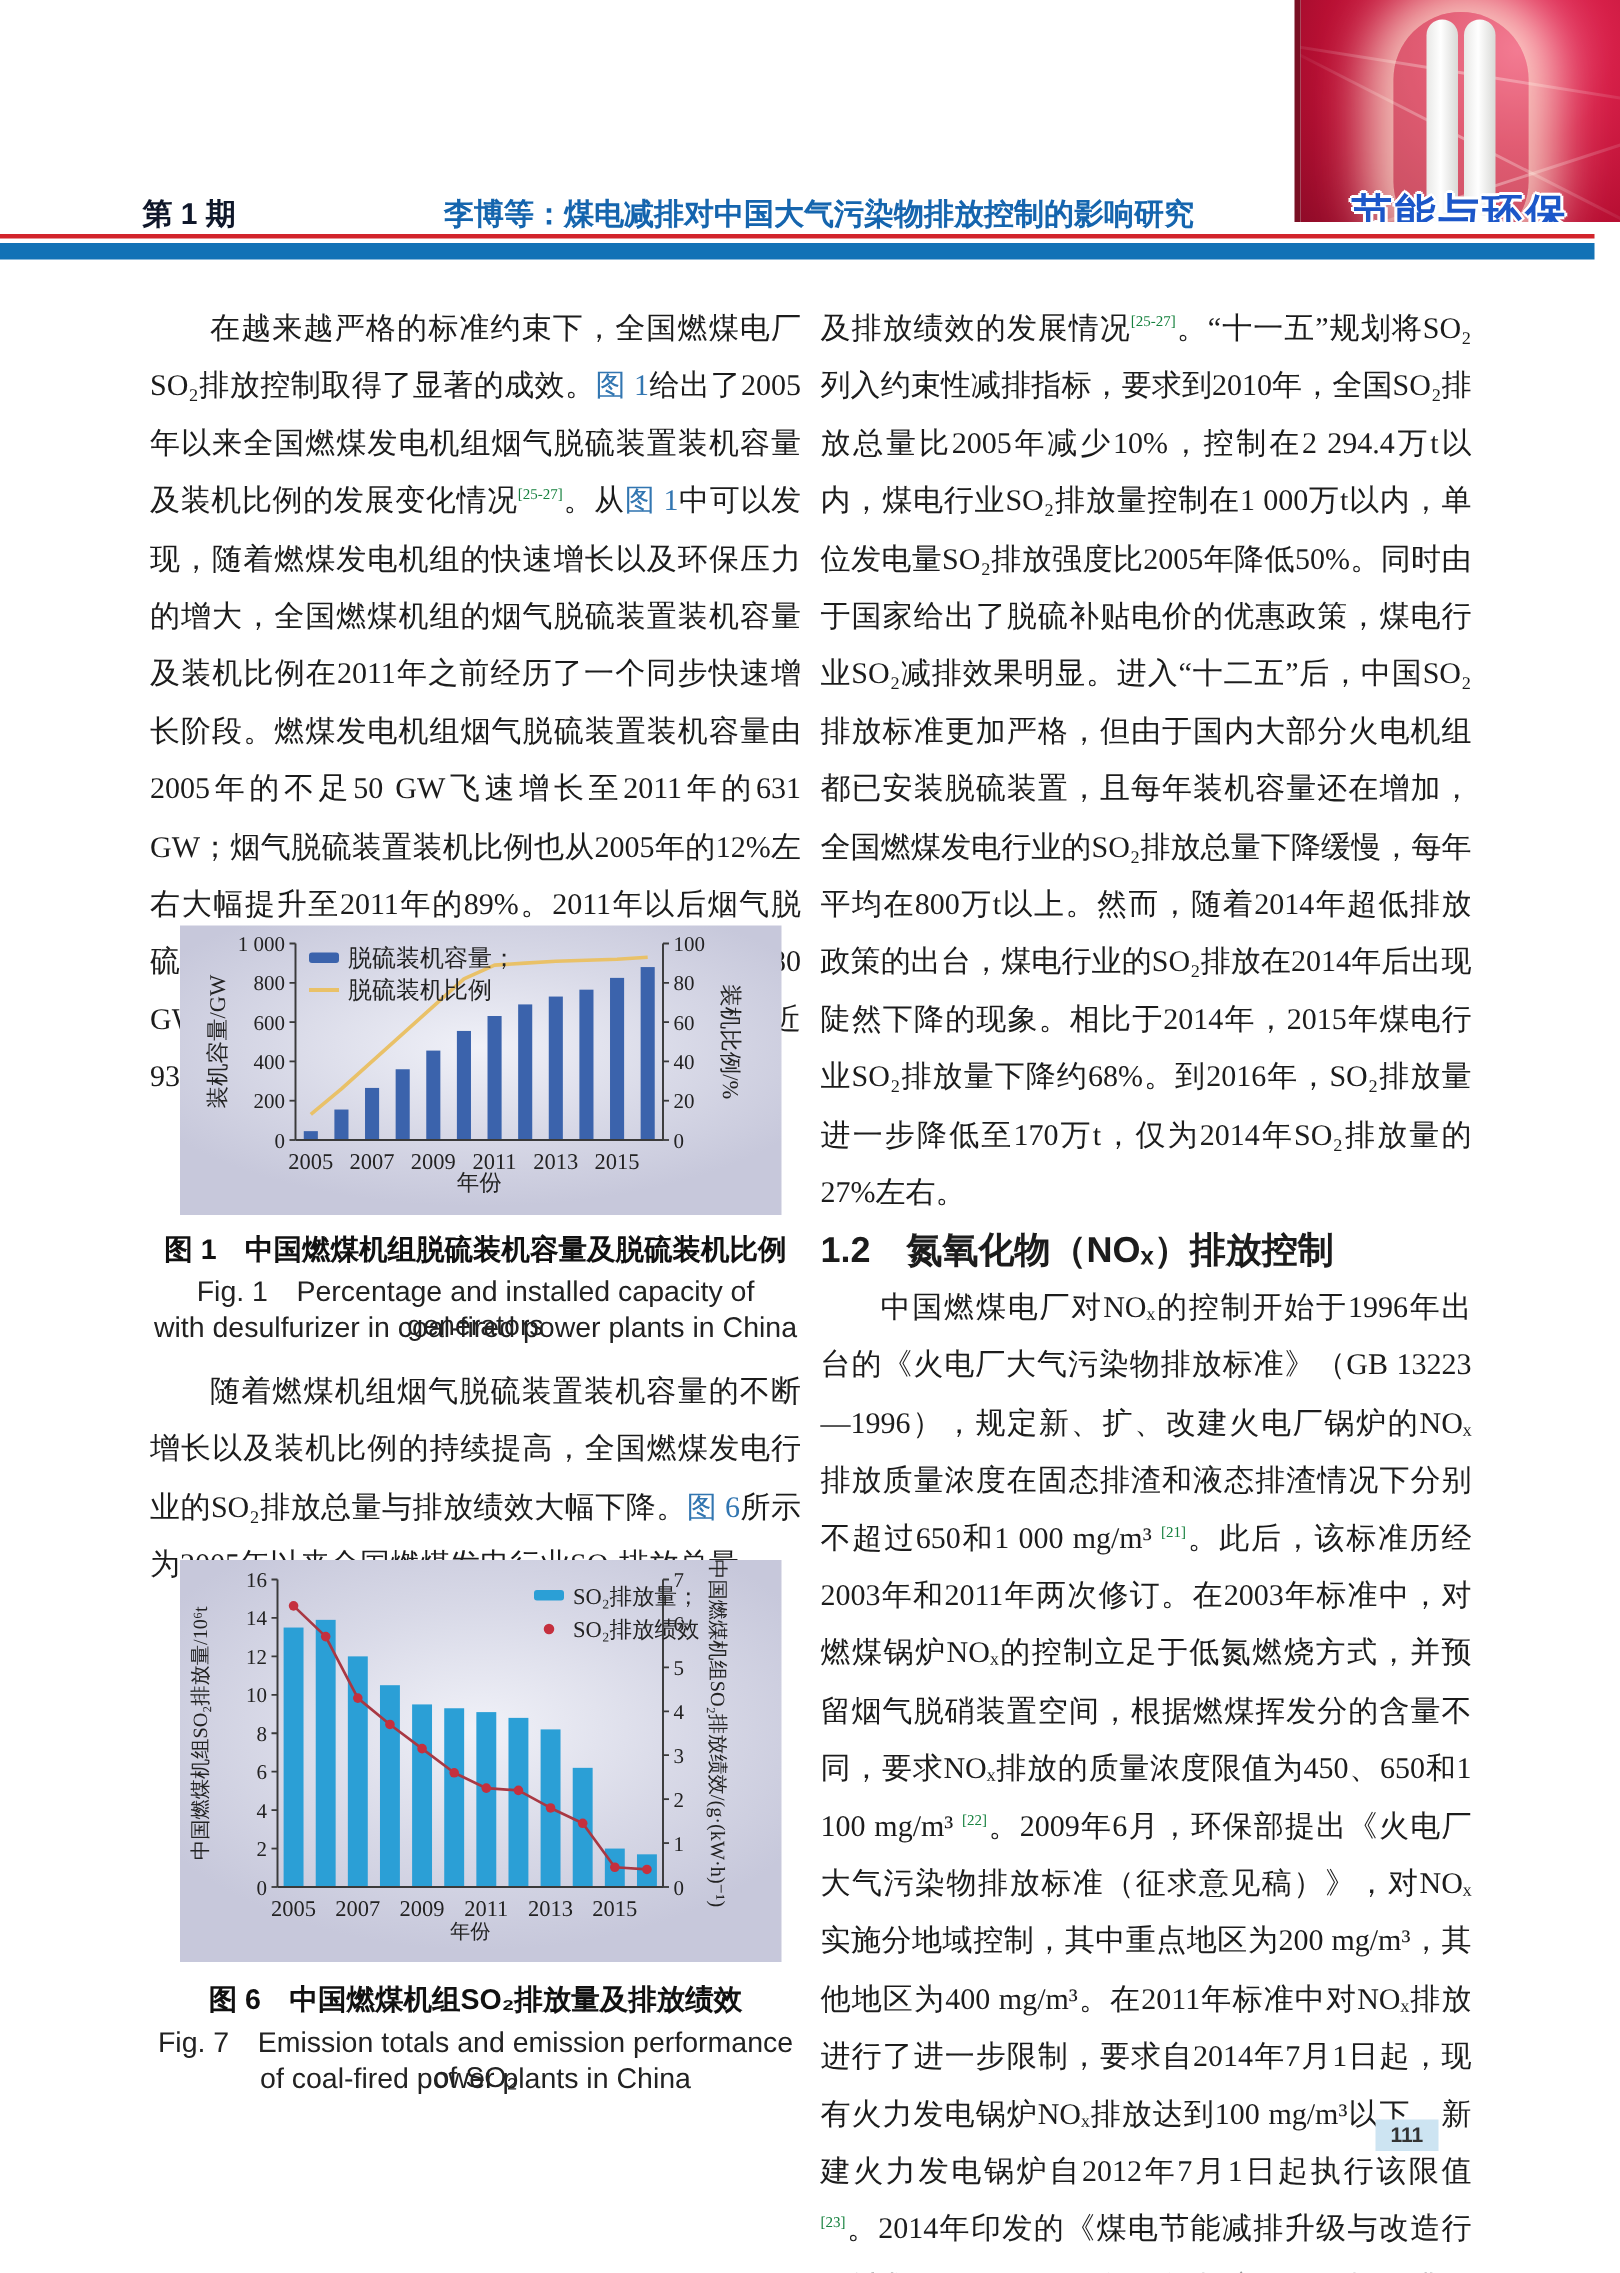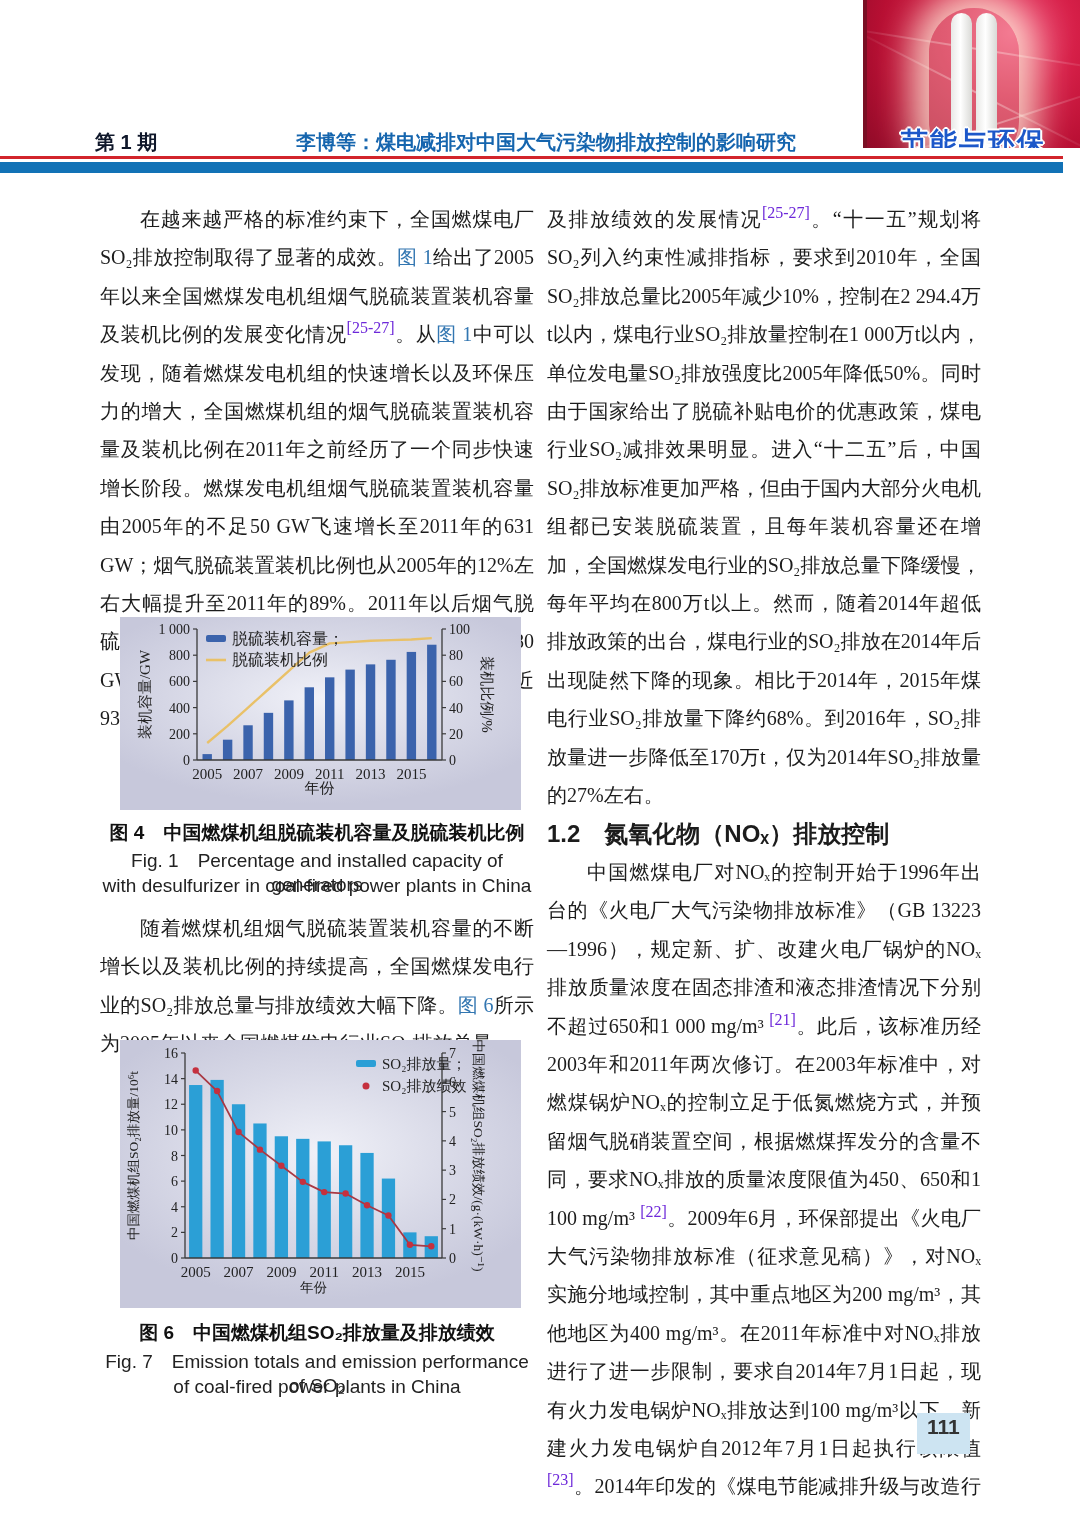"[25-27]" .cite-ref { color: #6d28d9 -> #15803d; font-size: 16px -> 10px }
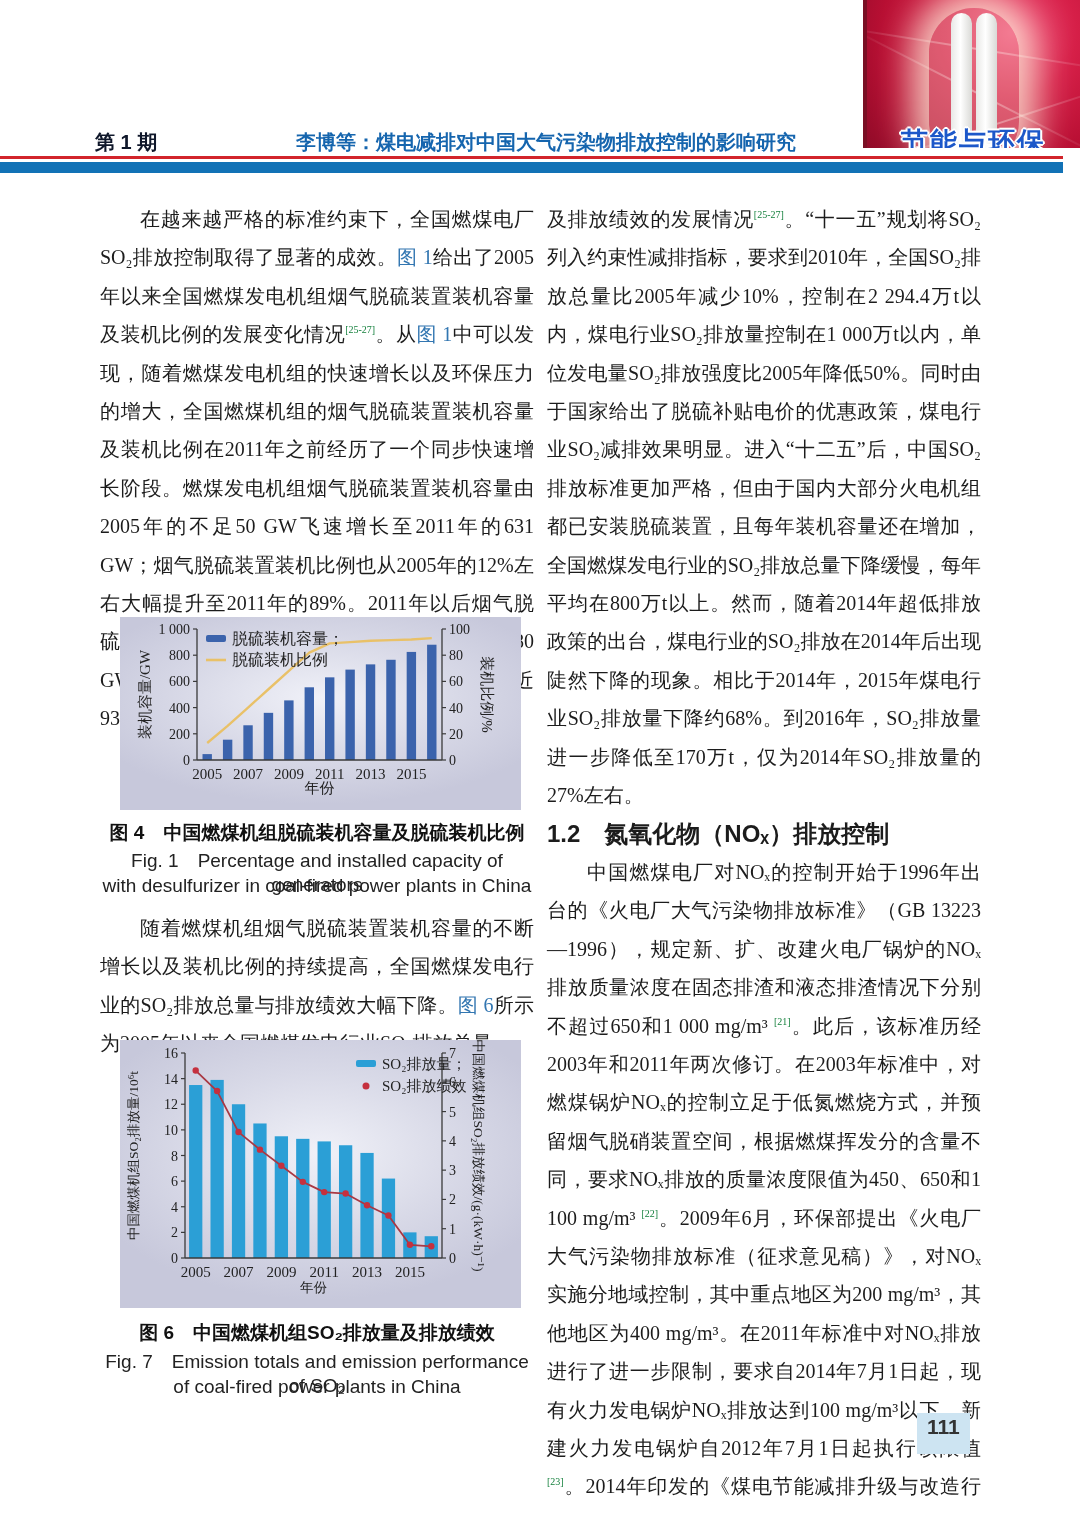"图 4 中国燃煤机组脱硫装机容量及脱硫装机比例" div.cap { text: 4 -> 1 }
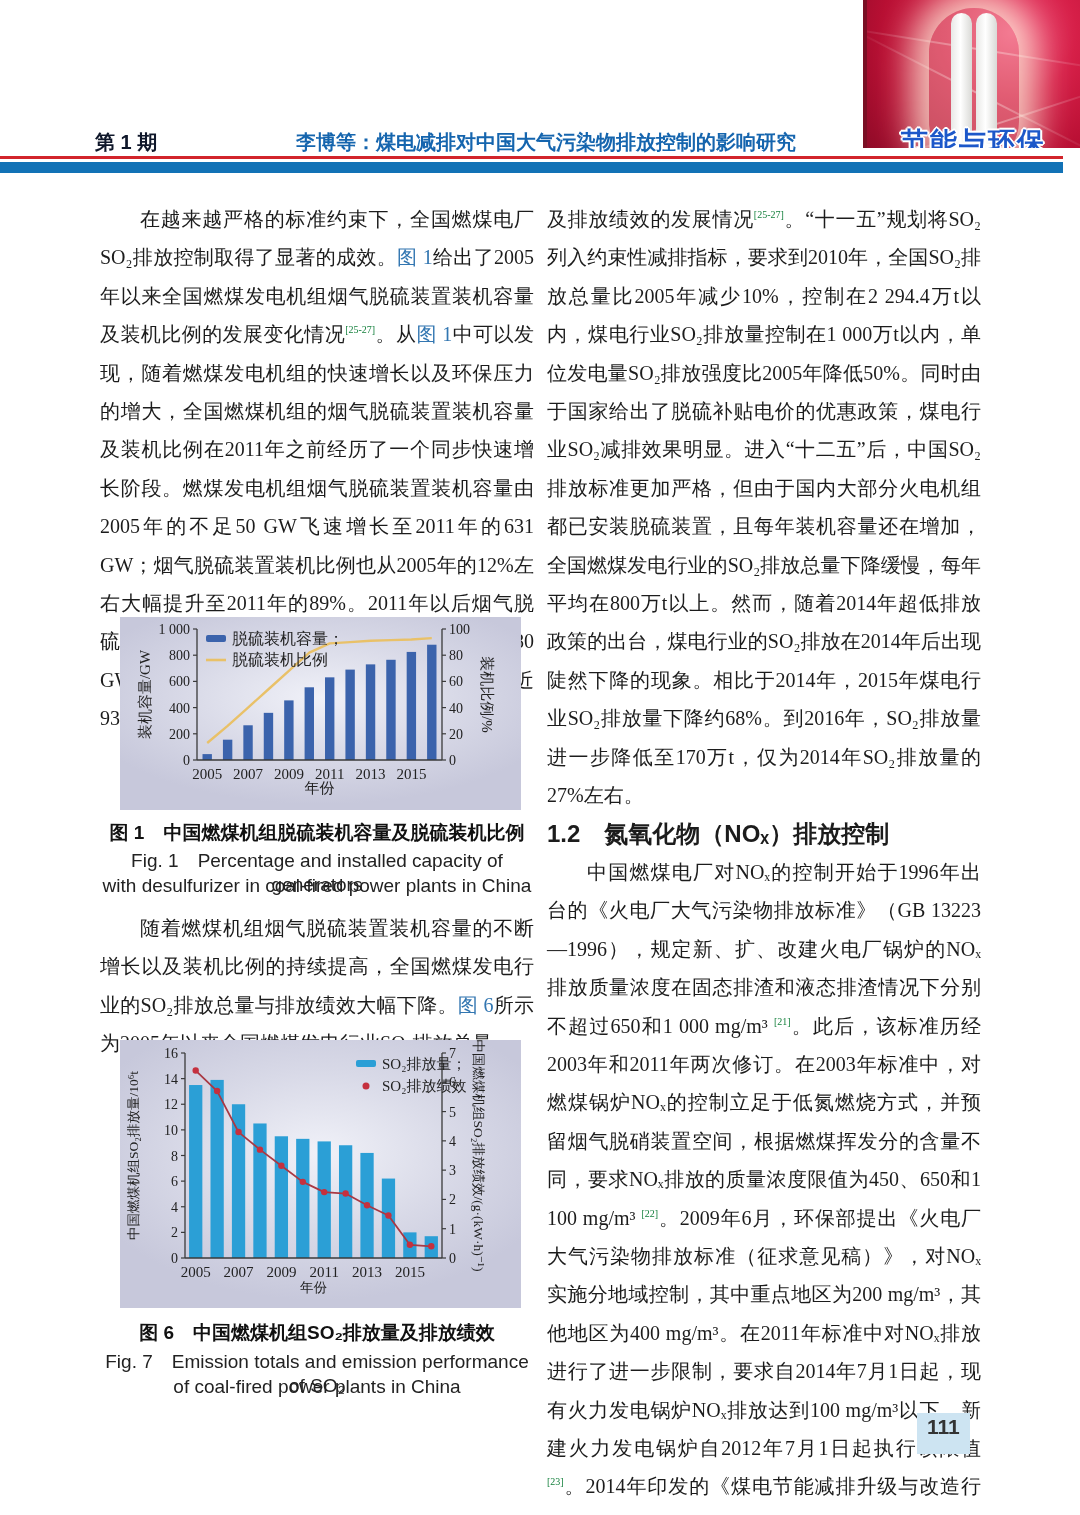"111" .pageno { font-size: 21px -> 14px; padding: 2px 10px 15px -> 2px 10px 3px }
